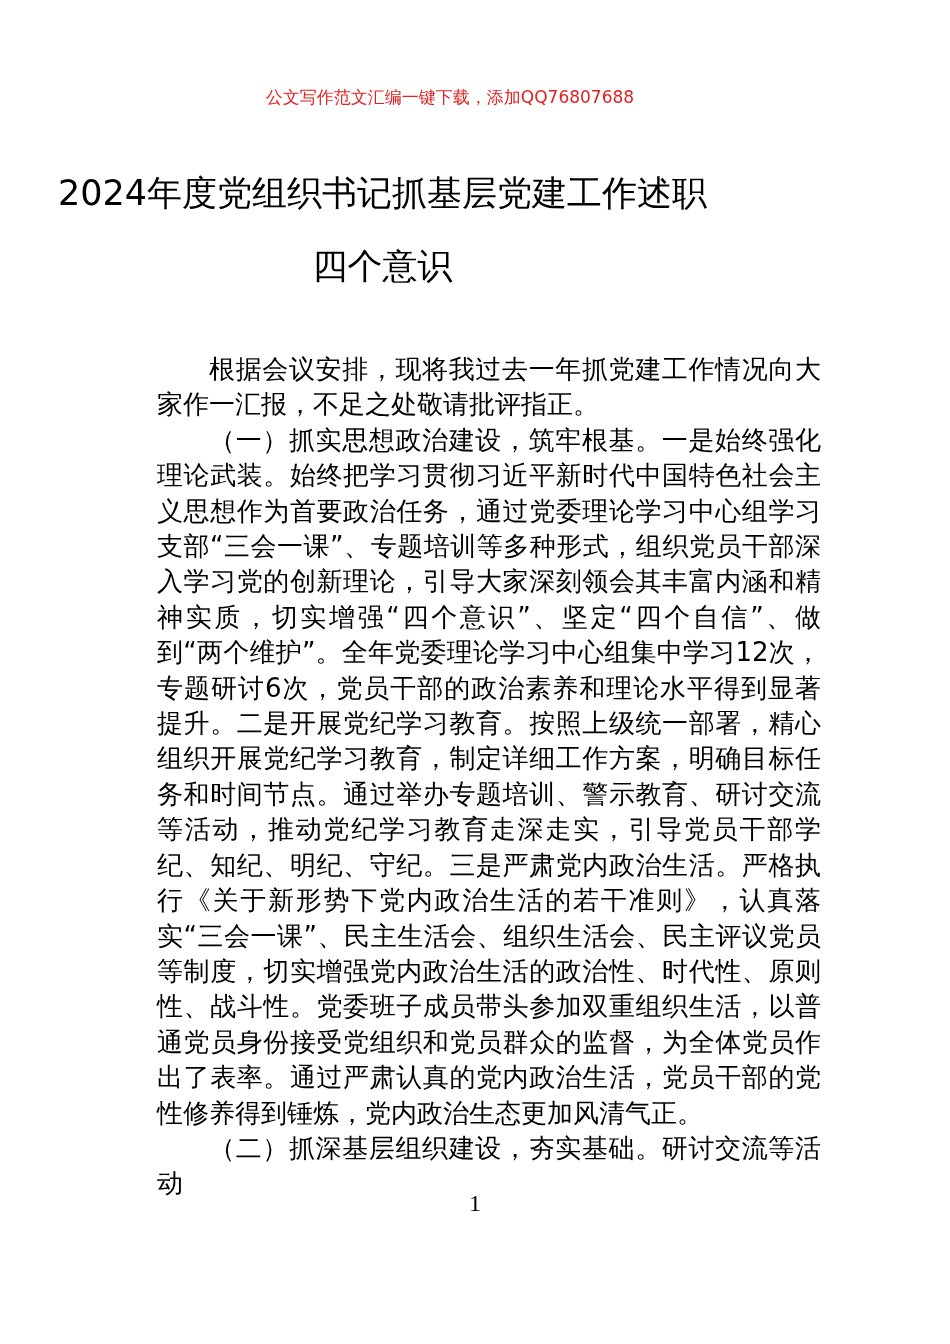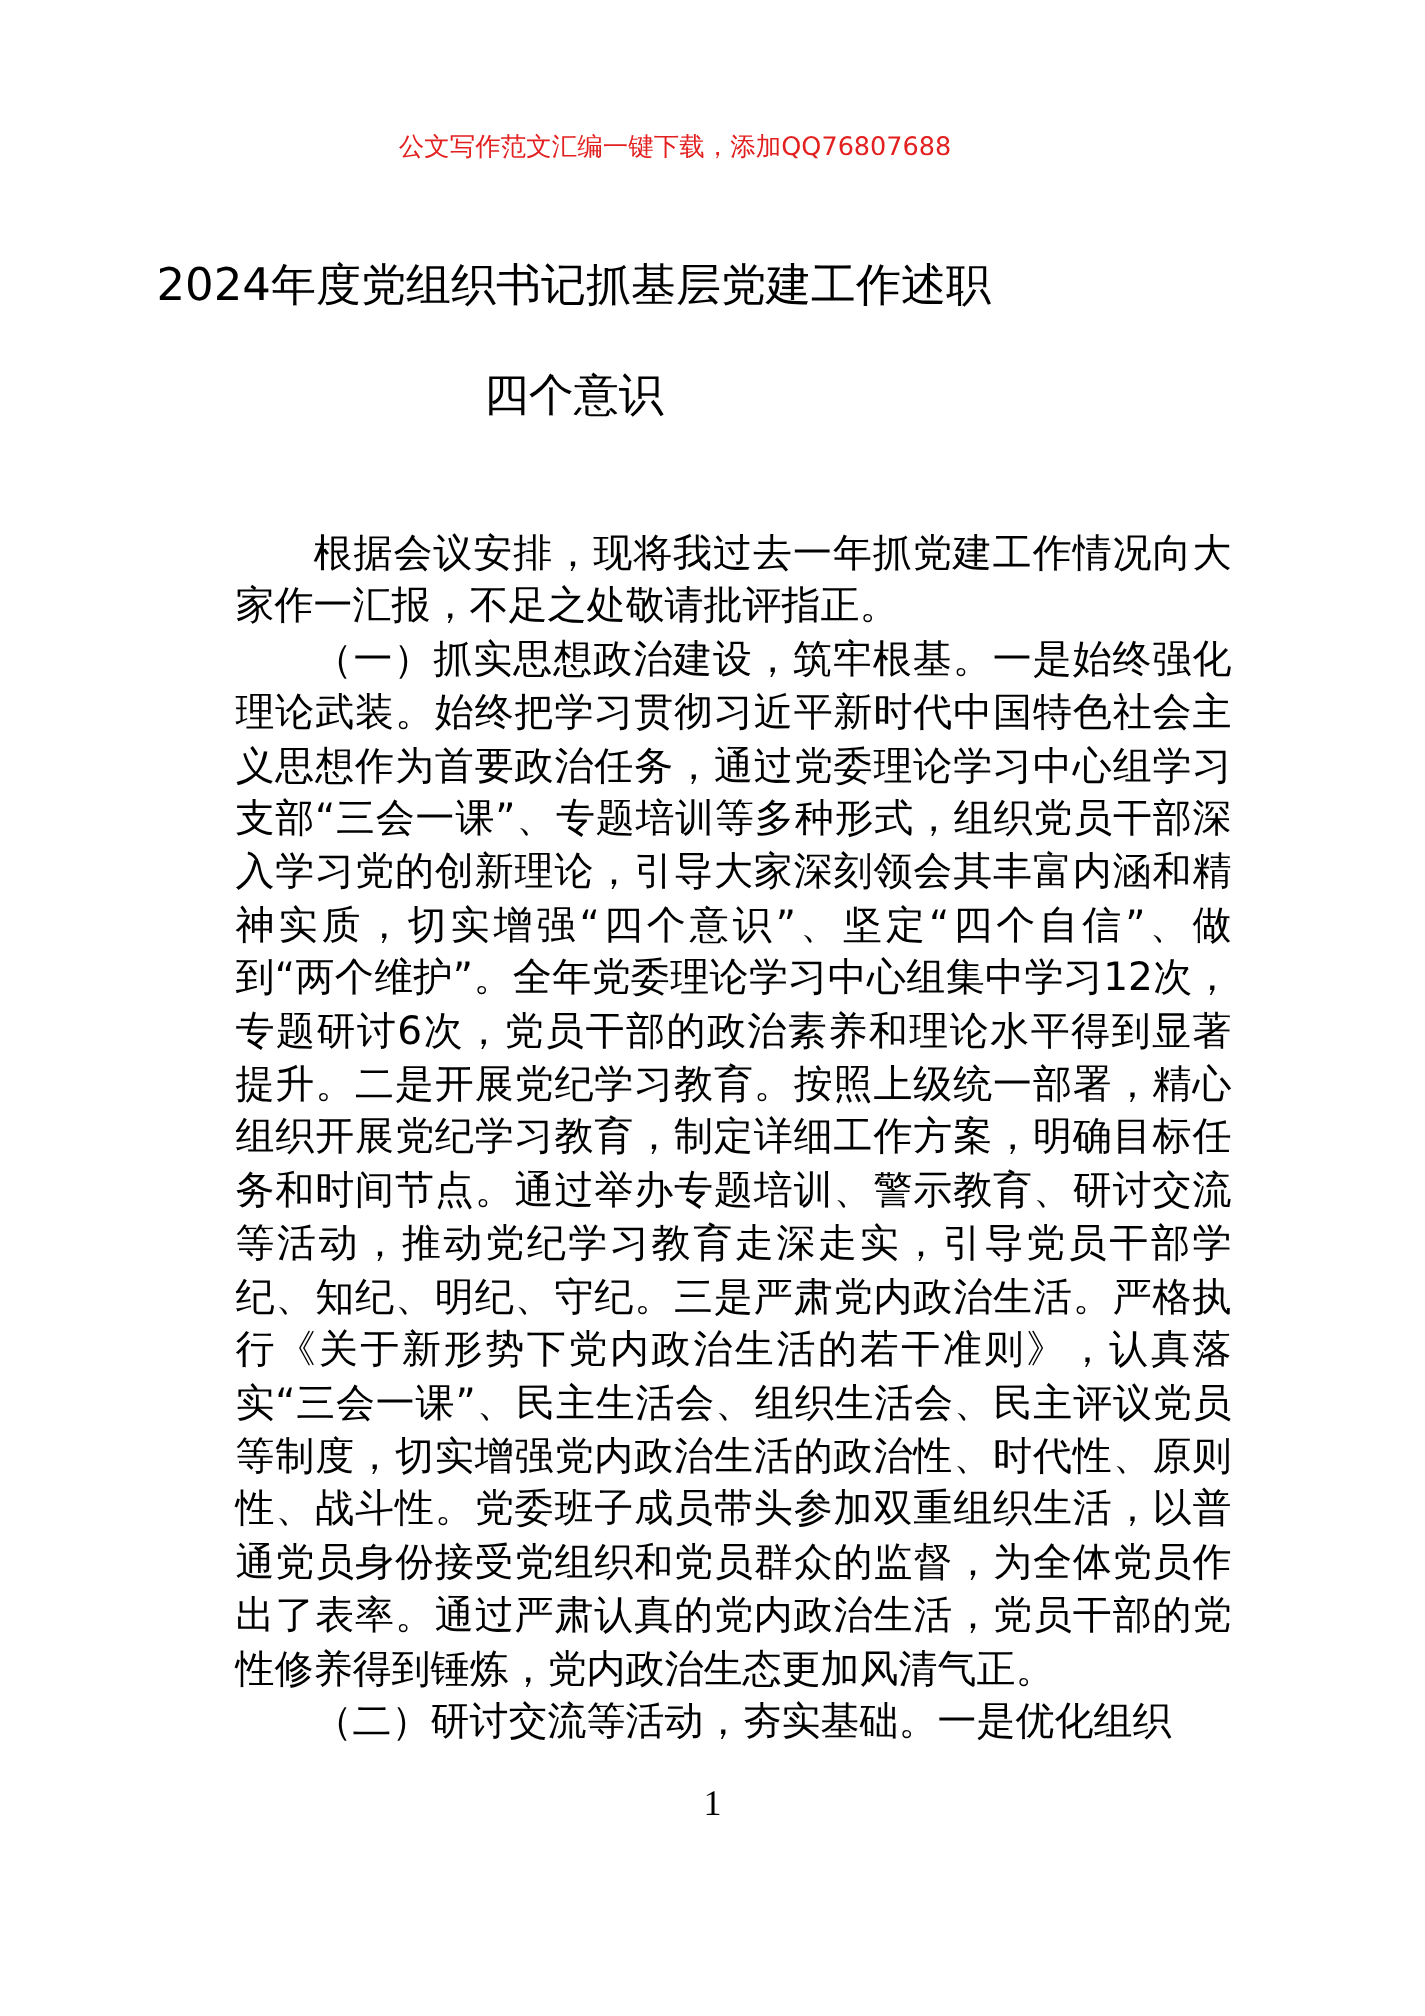"2024年度党组织书记抓基层党建工作述职" .title { font-size: 30px -> 35px }
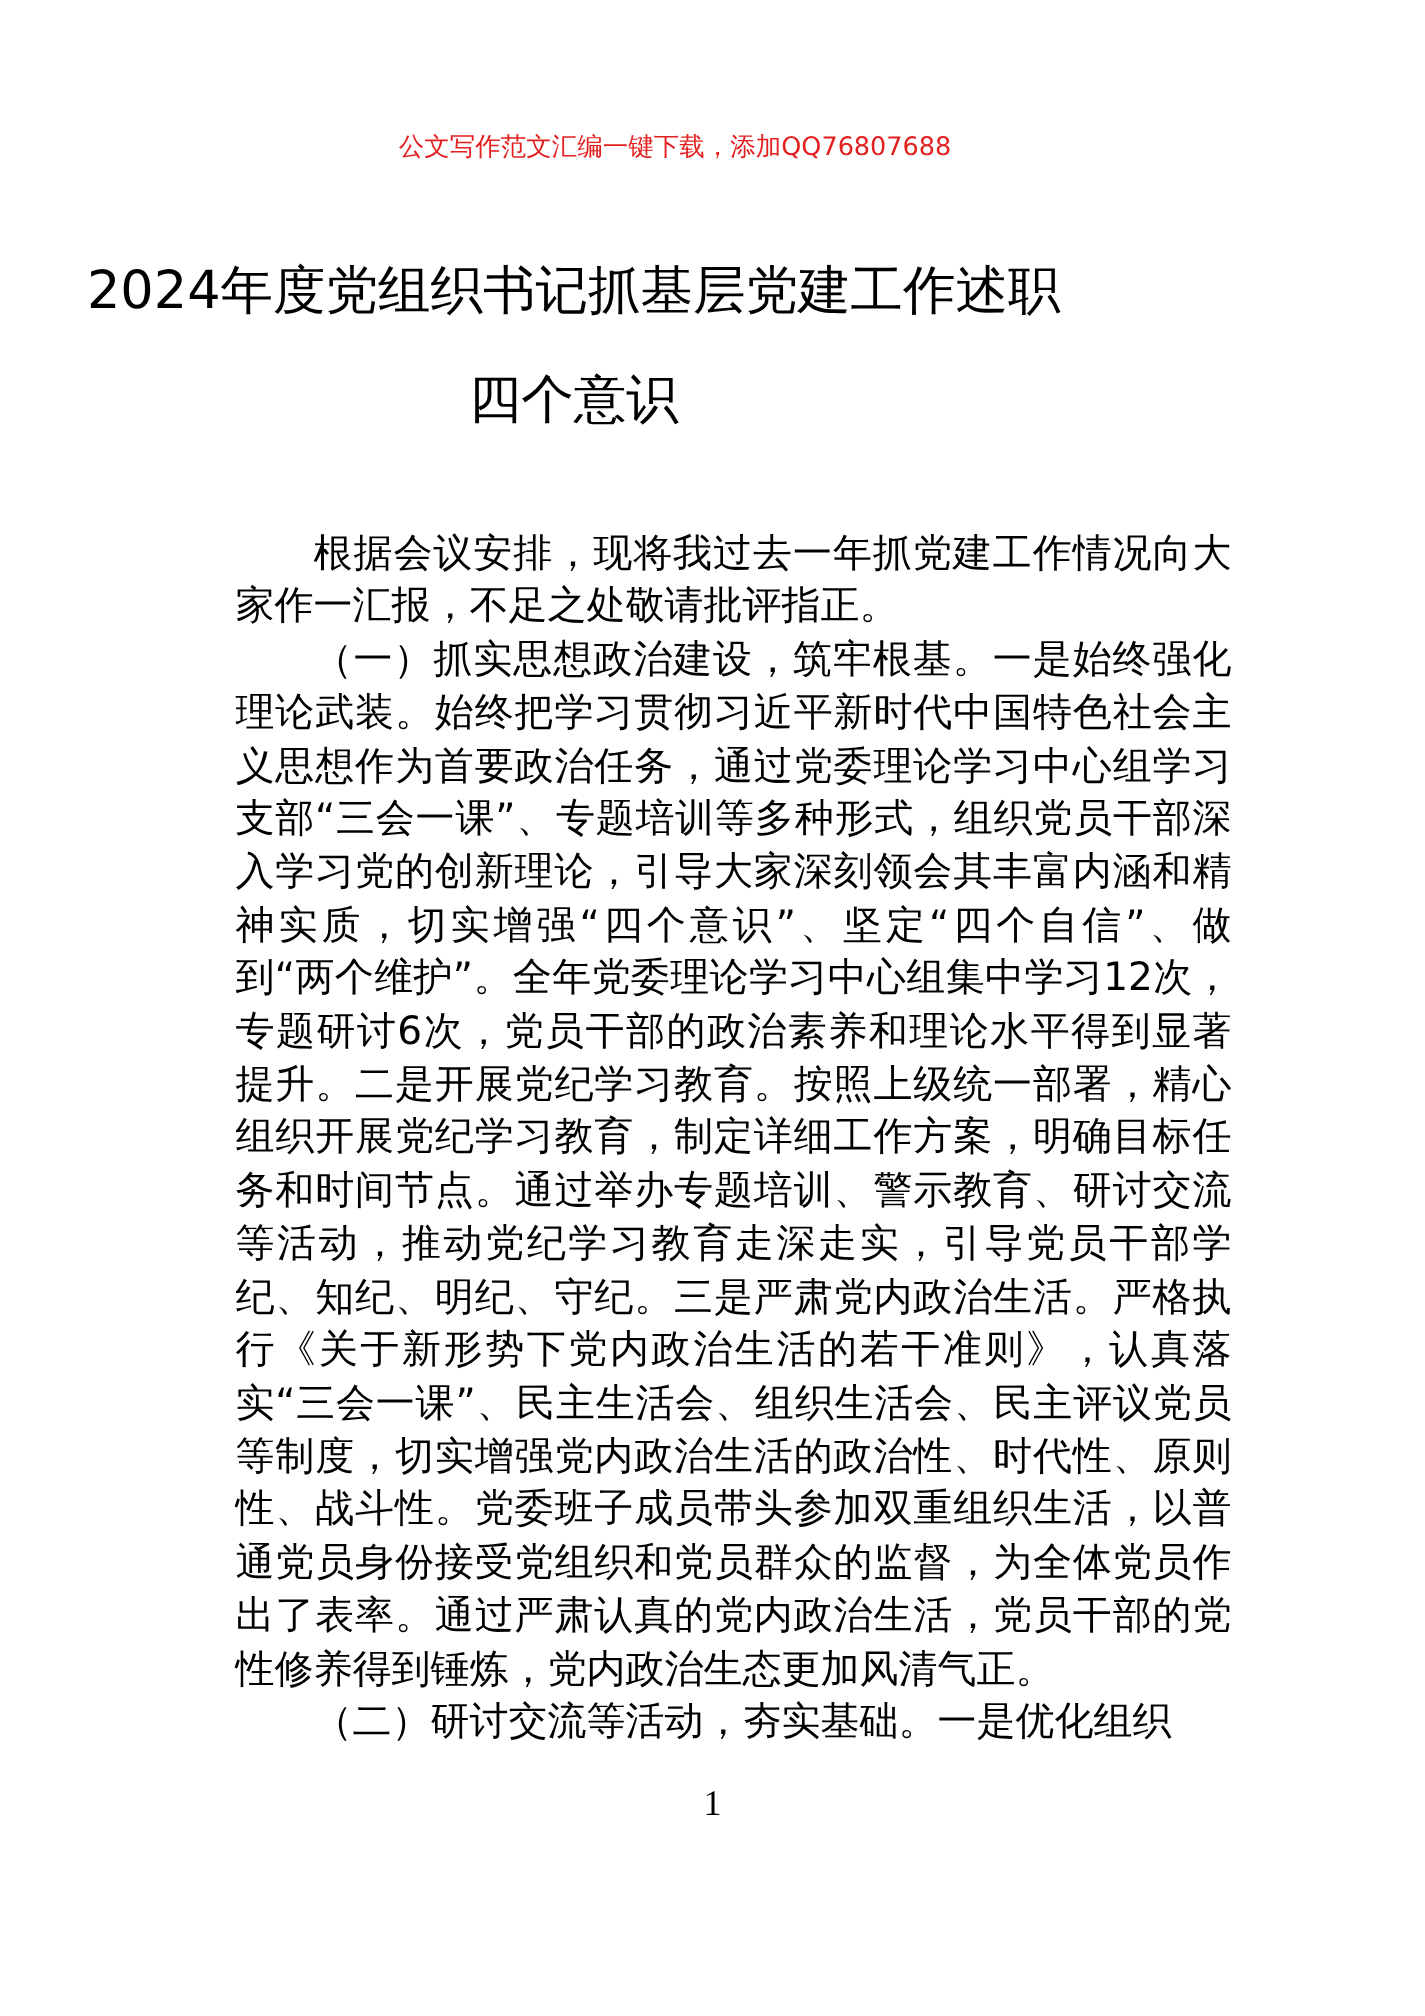"（二）研讨交流等活动，夯实基础。一是优化组织" p { text: 研讨交流等活动，夯实基础。一是优化组织 -> 抓深基层组织建设，夯实基础。研讨交流等活动 }
